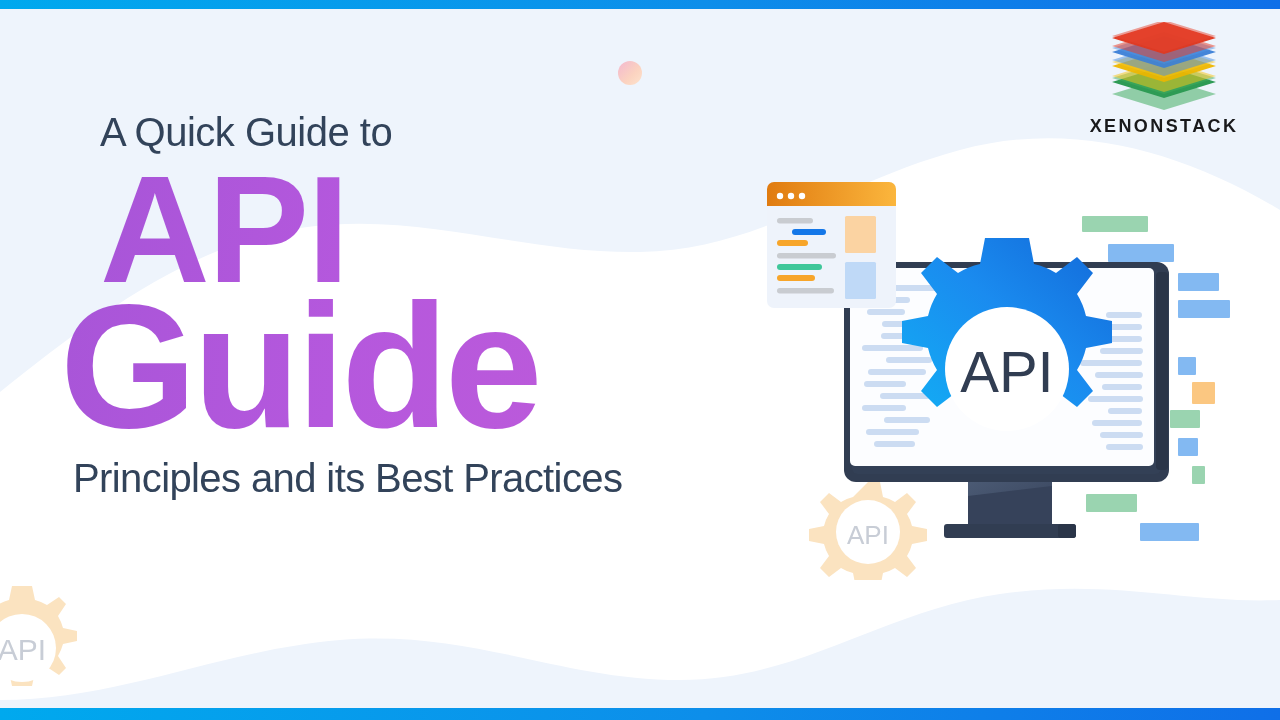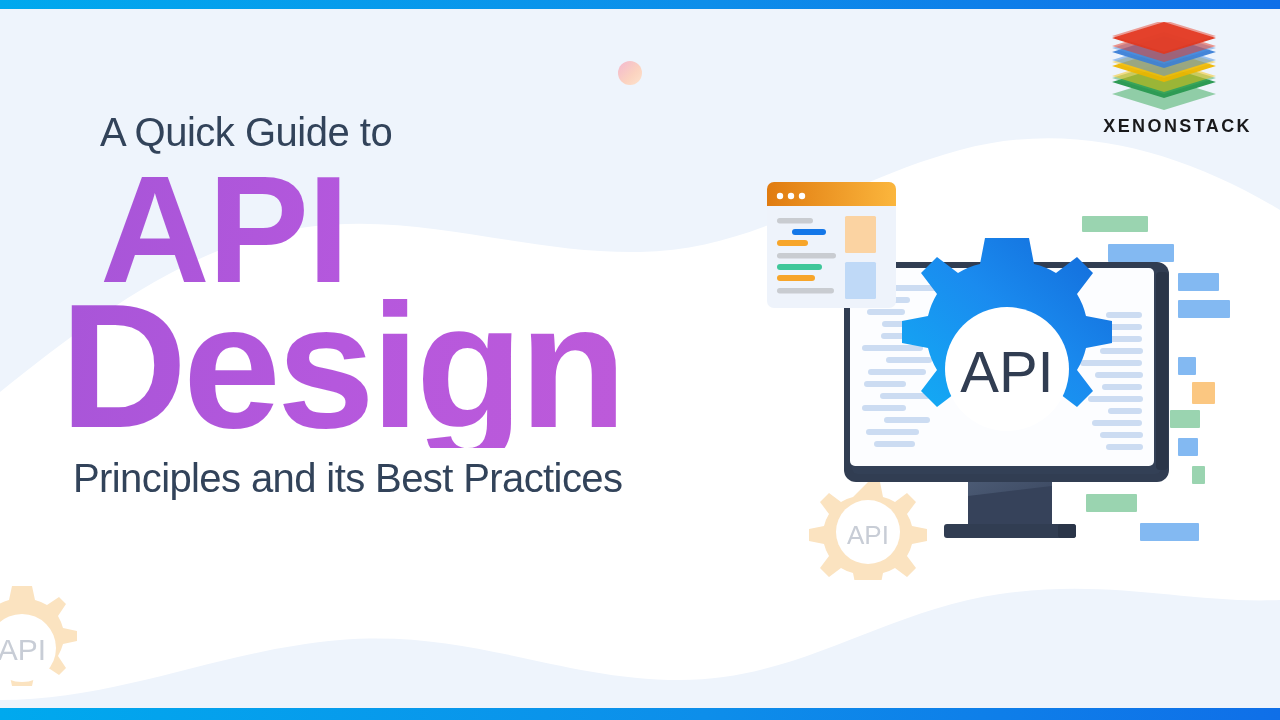"XENONSTACK" .logo-word { text-align: right -> none }
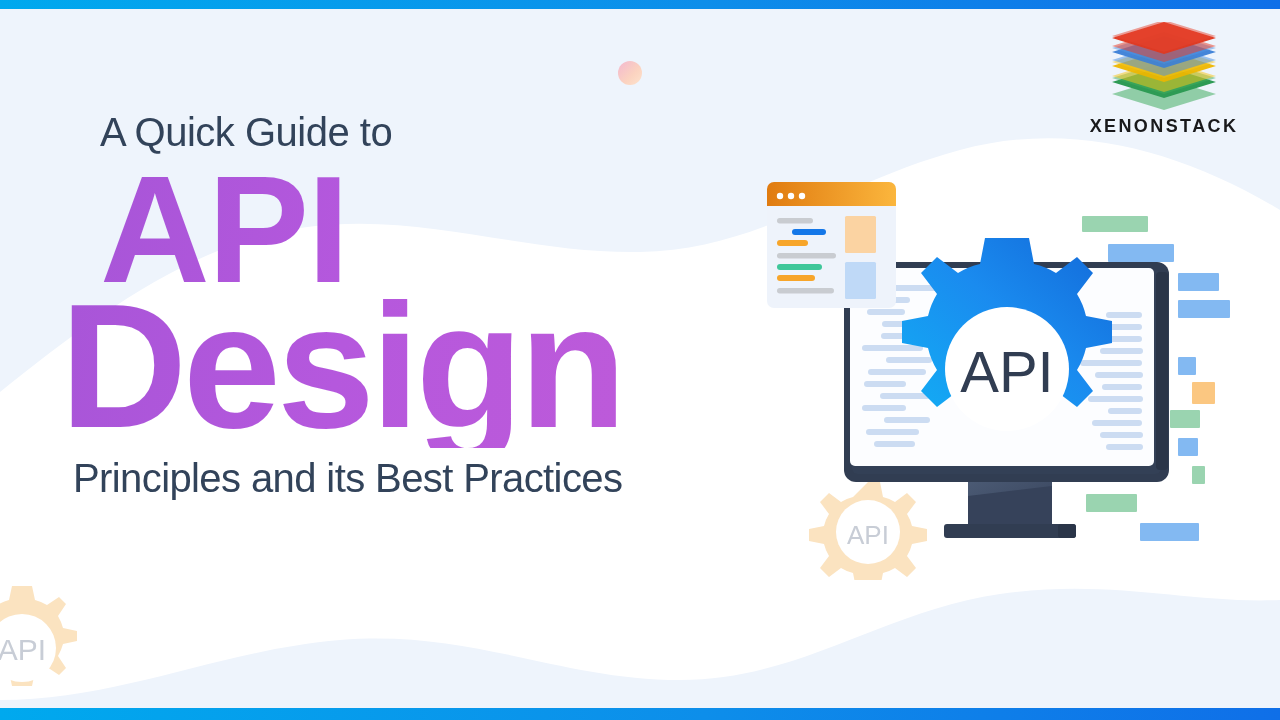"Design" div.big-word { text: Design -> Guide }
